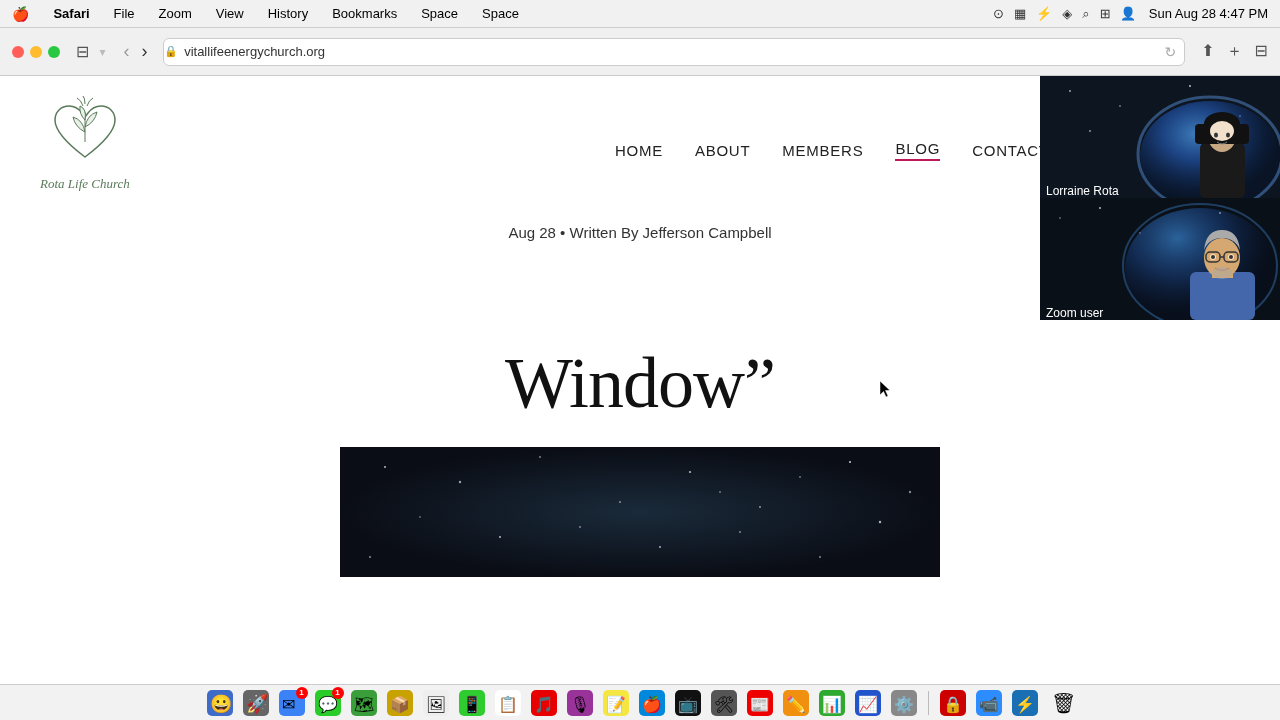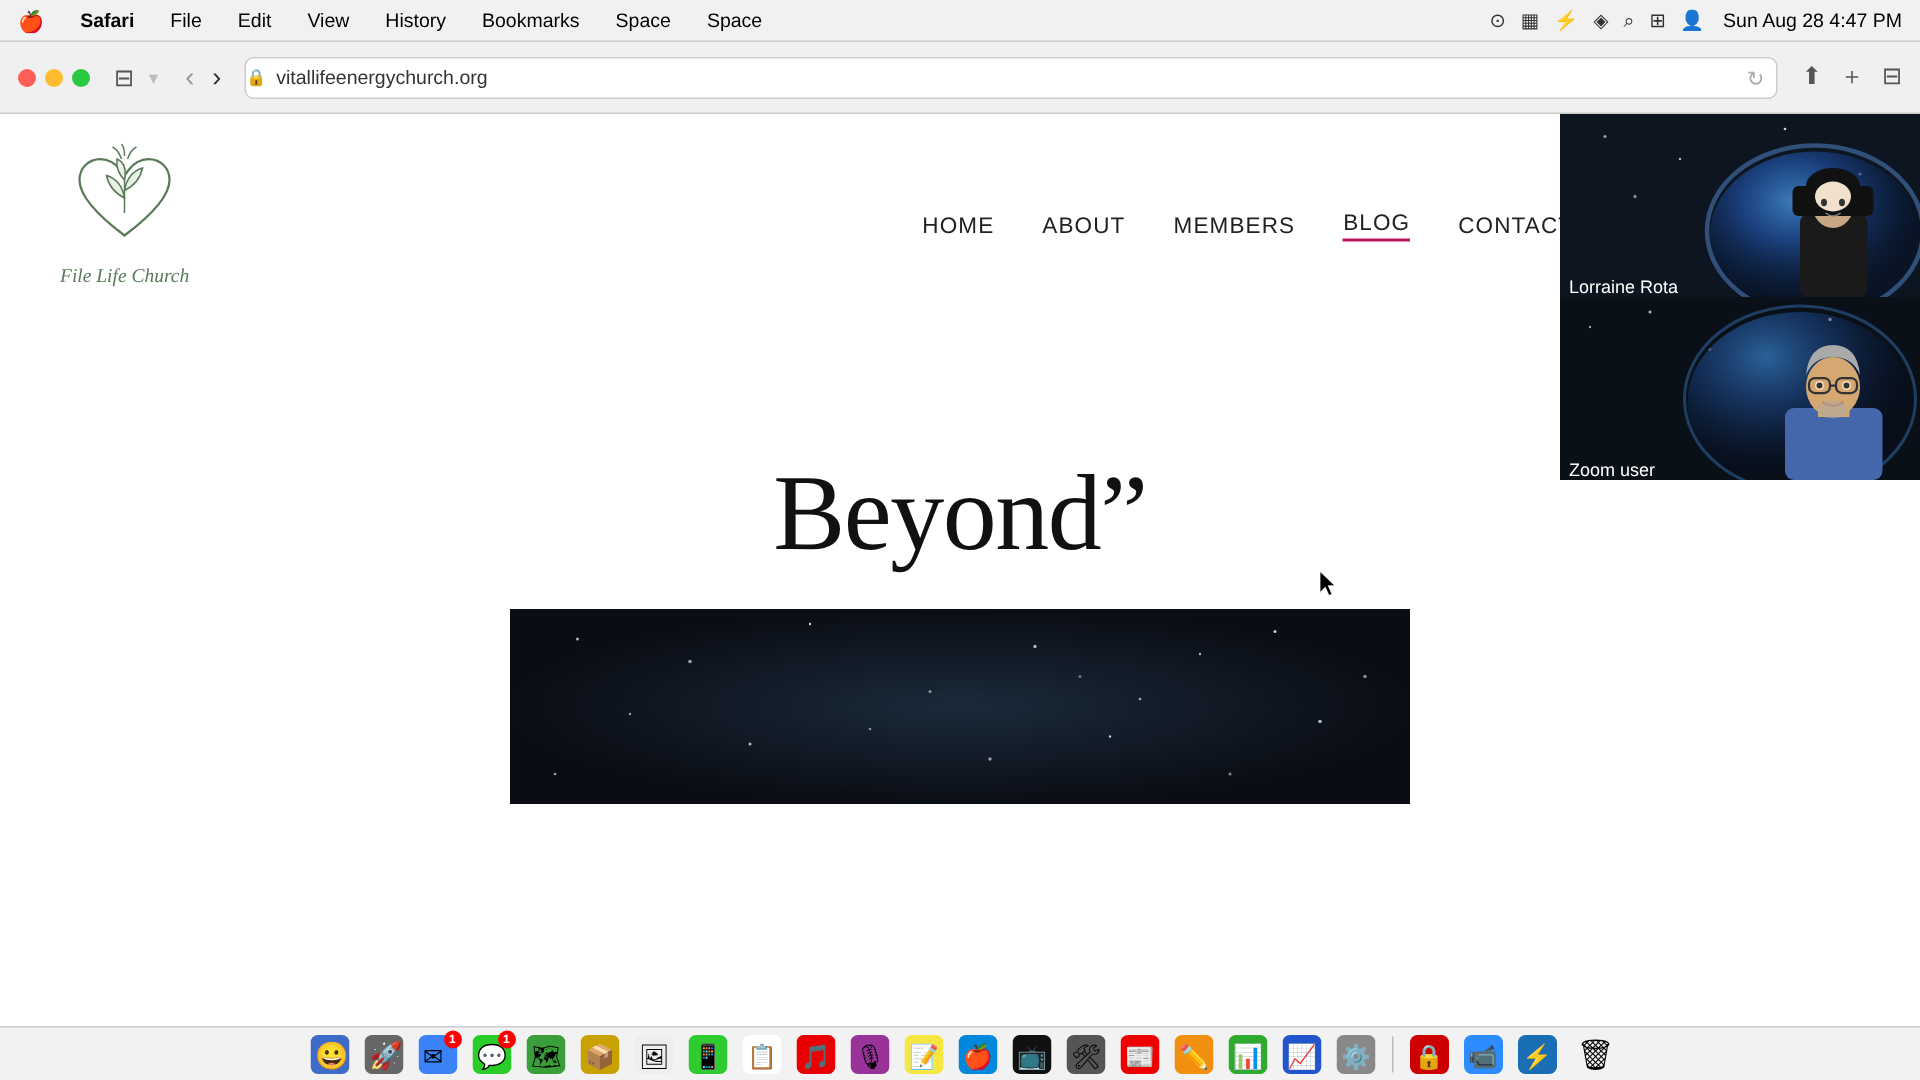"Edit" span.menu-item { text: Edit -> Zoom }
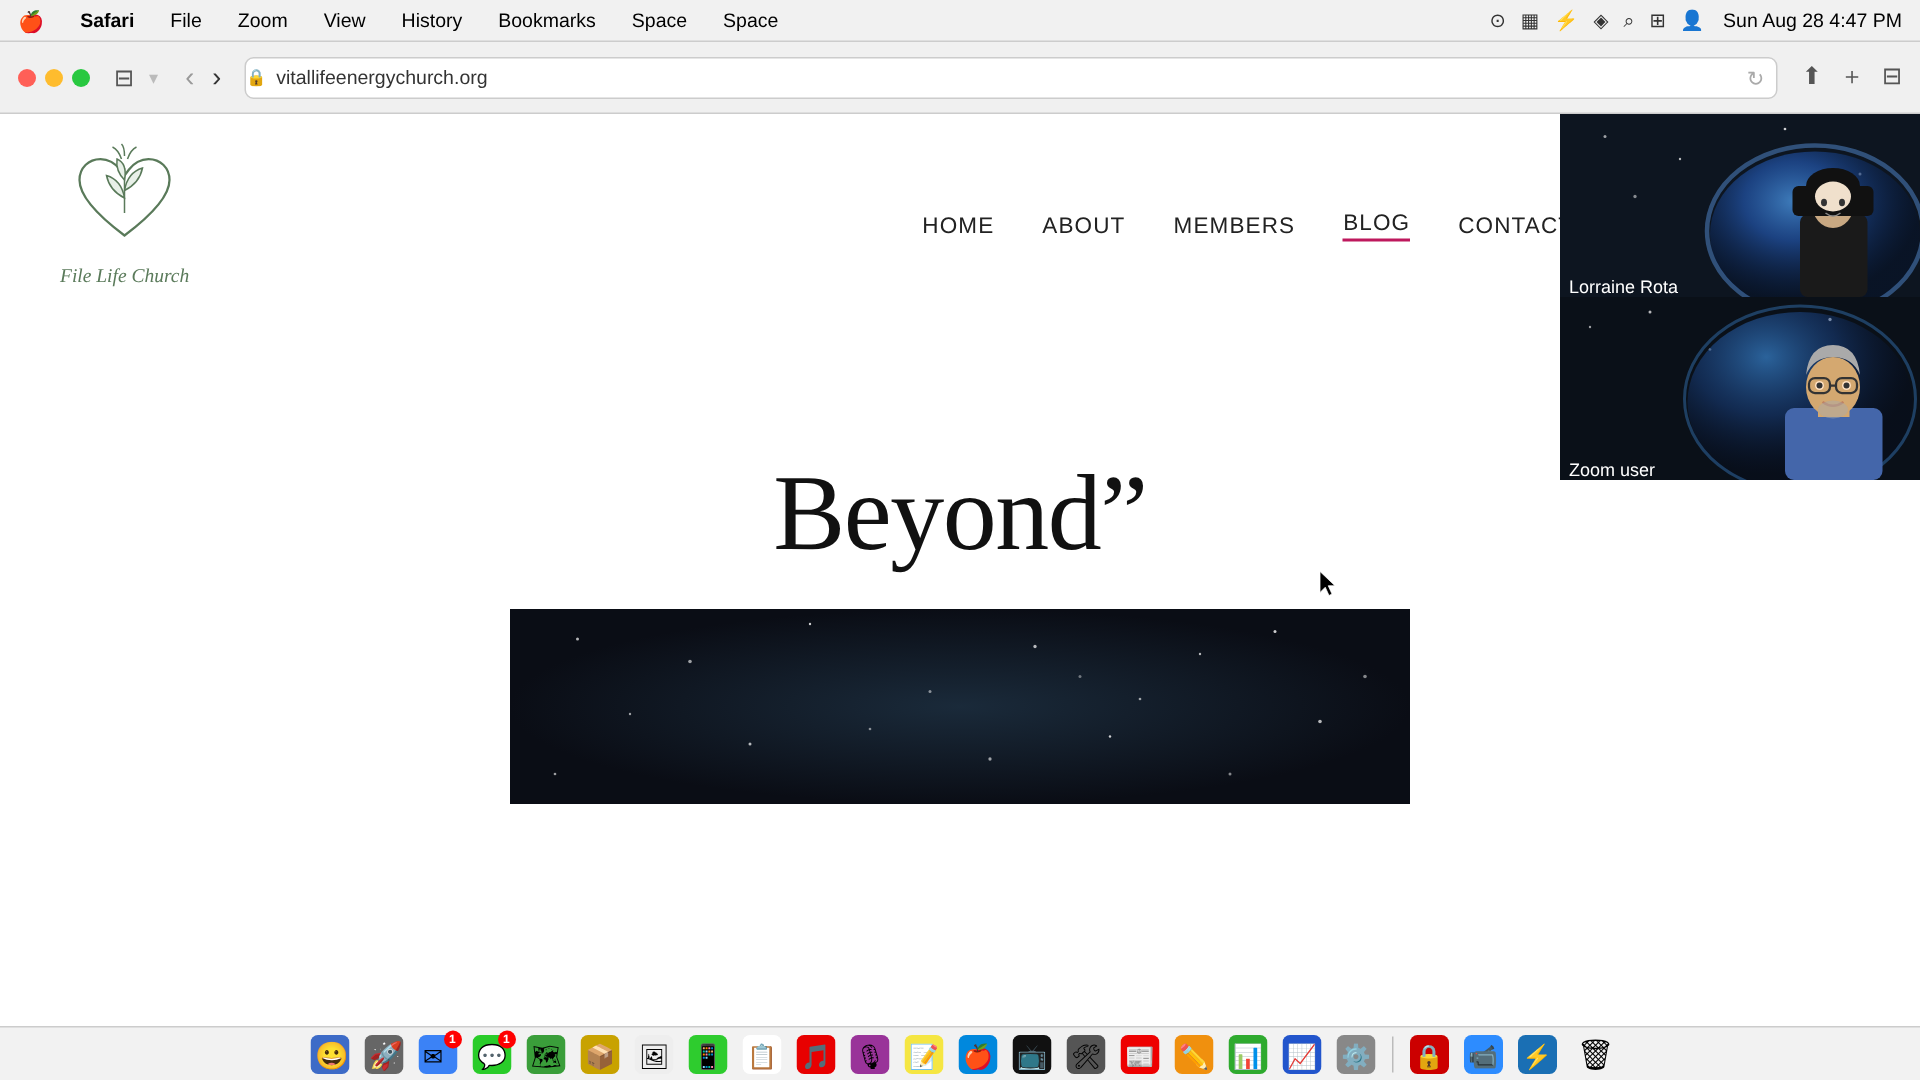"File Life Church" span.logo-text { text: File -> Rota }
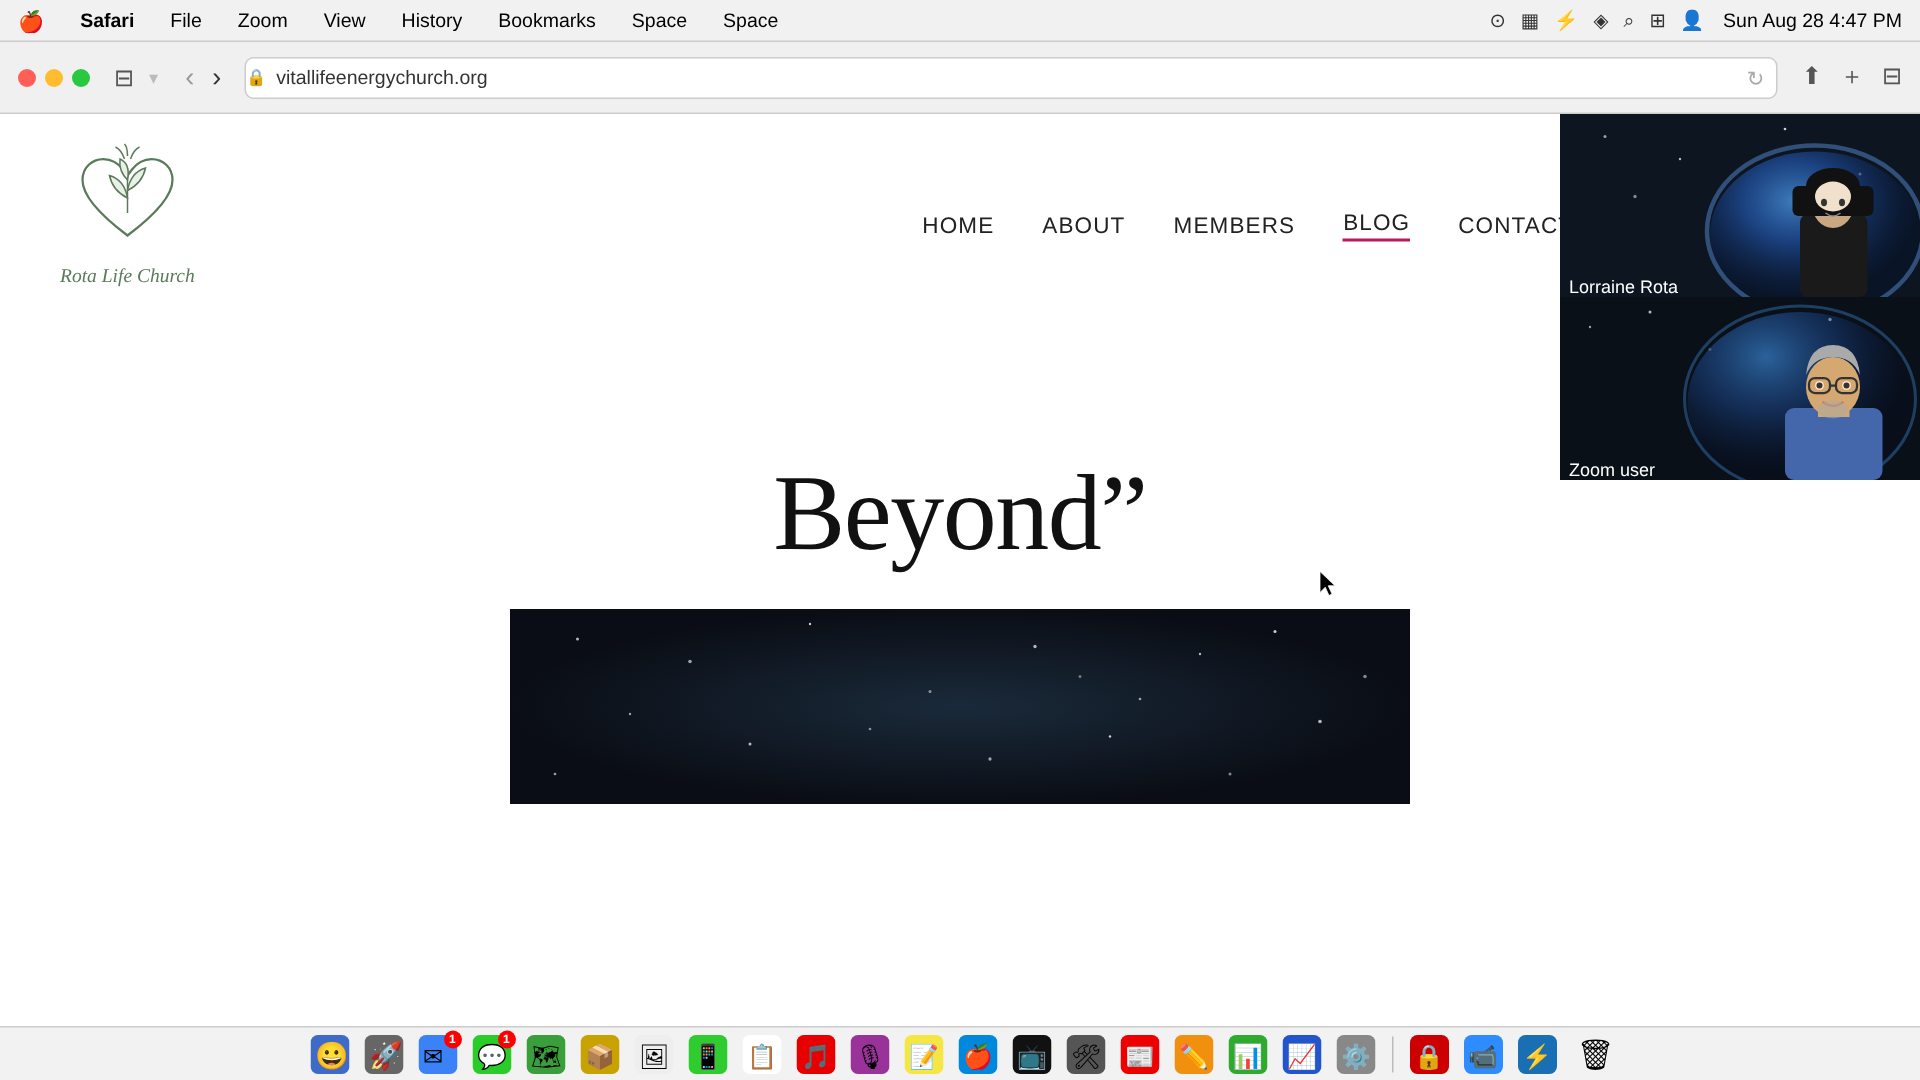"Aug 28 • Written By" div.blog-meta { html: none -> <div>Aug 28 • Written By Jefferson Campbell</div> }
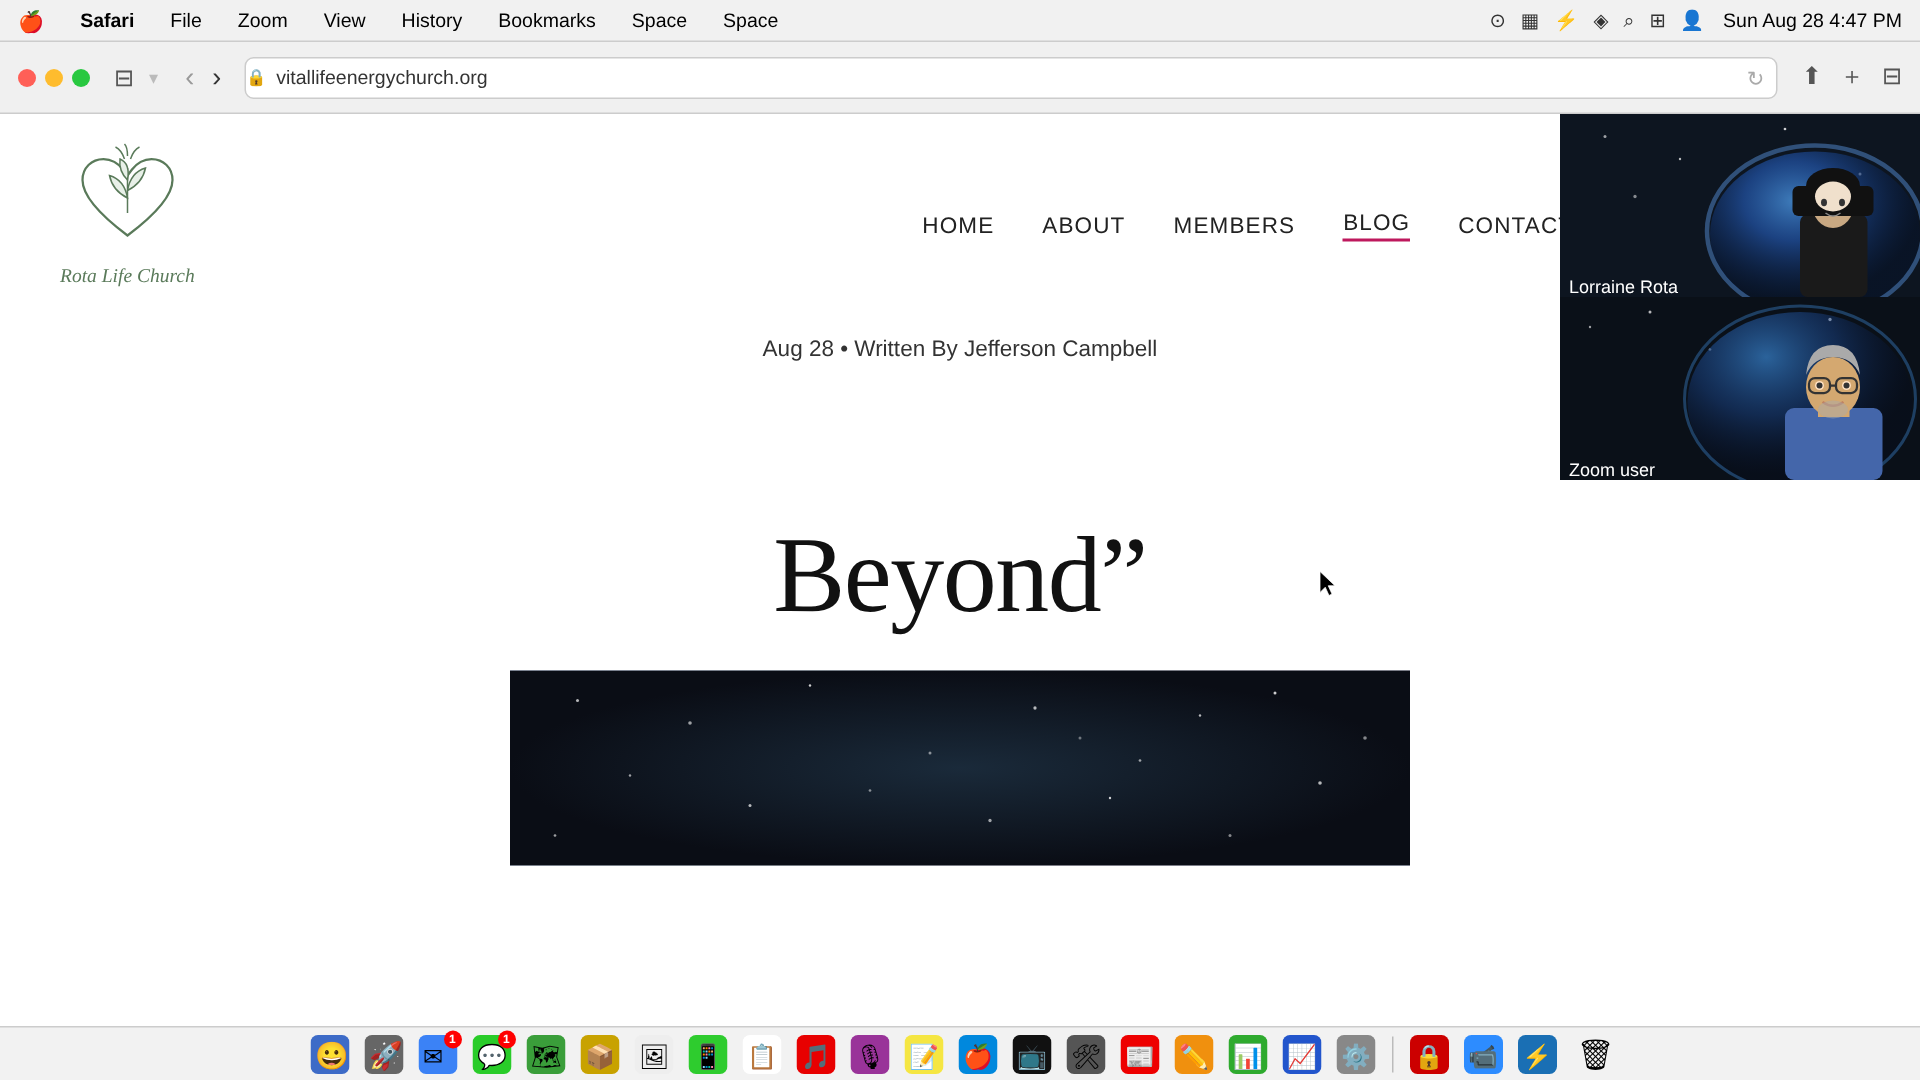"Beyond”" span { text: Beyond -> Window }
